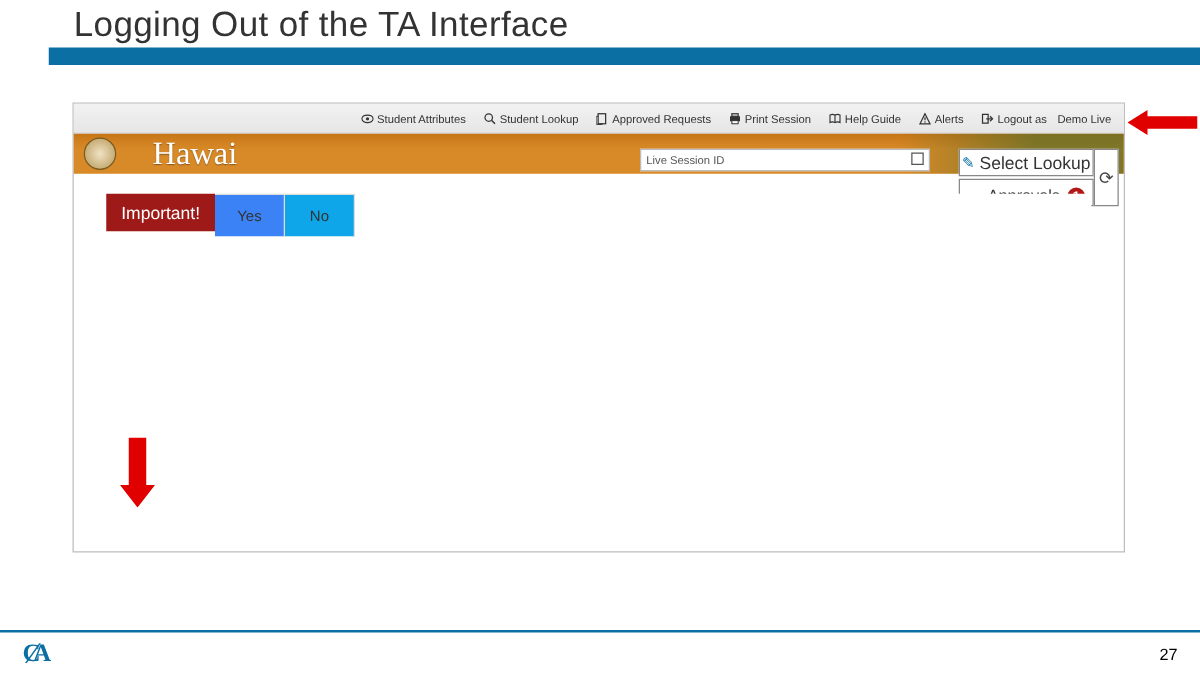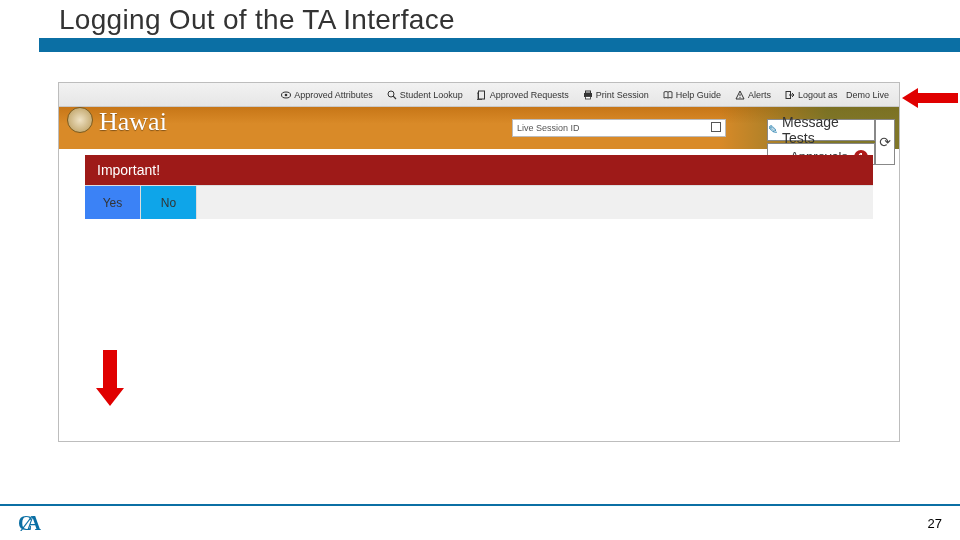"Approved Attributes" span { text: Approved -> Student }
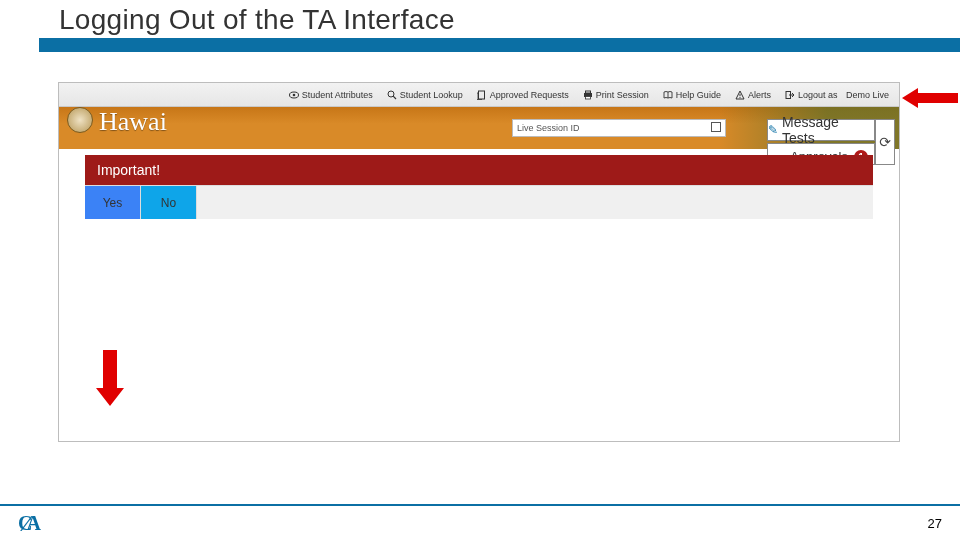"Hawai" .brand-band { align-items: flex-start -> center; gap: none -> 23px; height: 42px -> 32px }
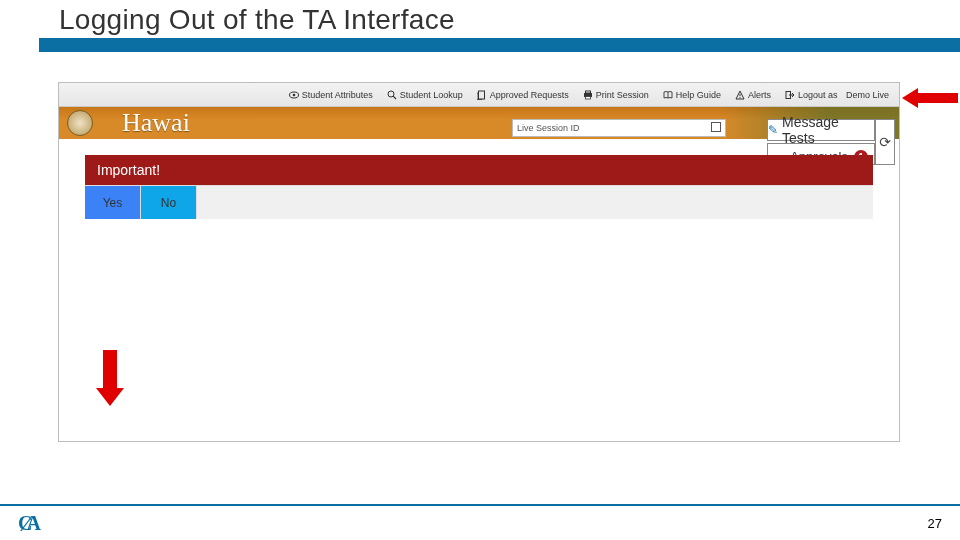"Live Session ID" .sidepanel .sessionbox { width: 214px -> 232px }
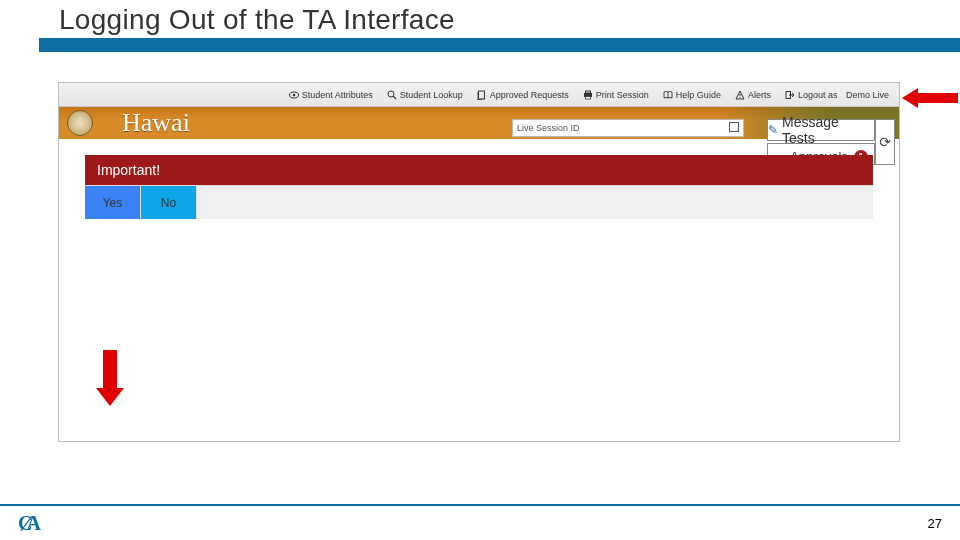"Message Tests" span { text: Message Tests -> Select Lookup }
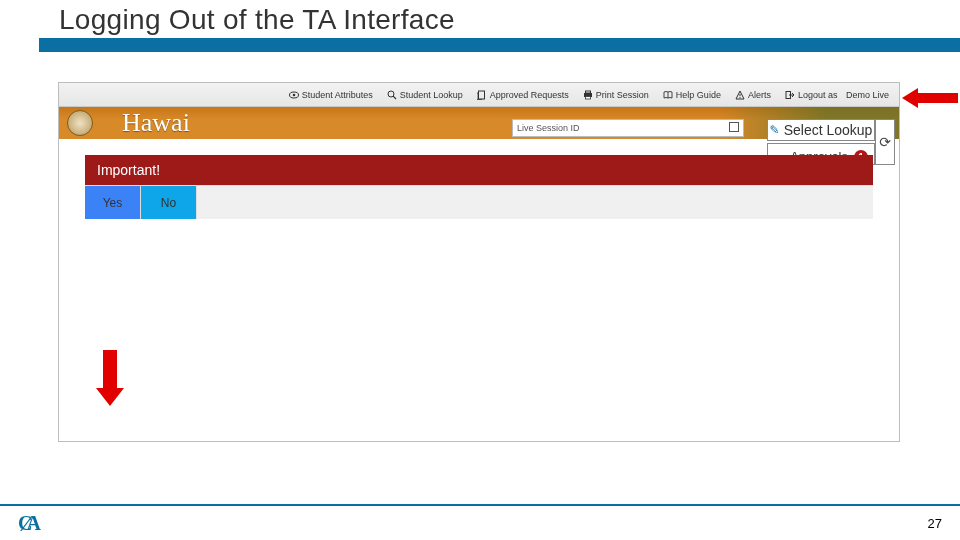"Important!" .modal { flex-direction: column -> row }
